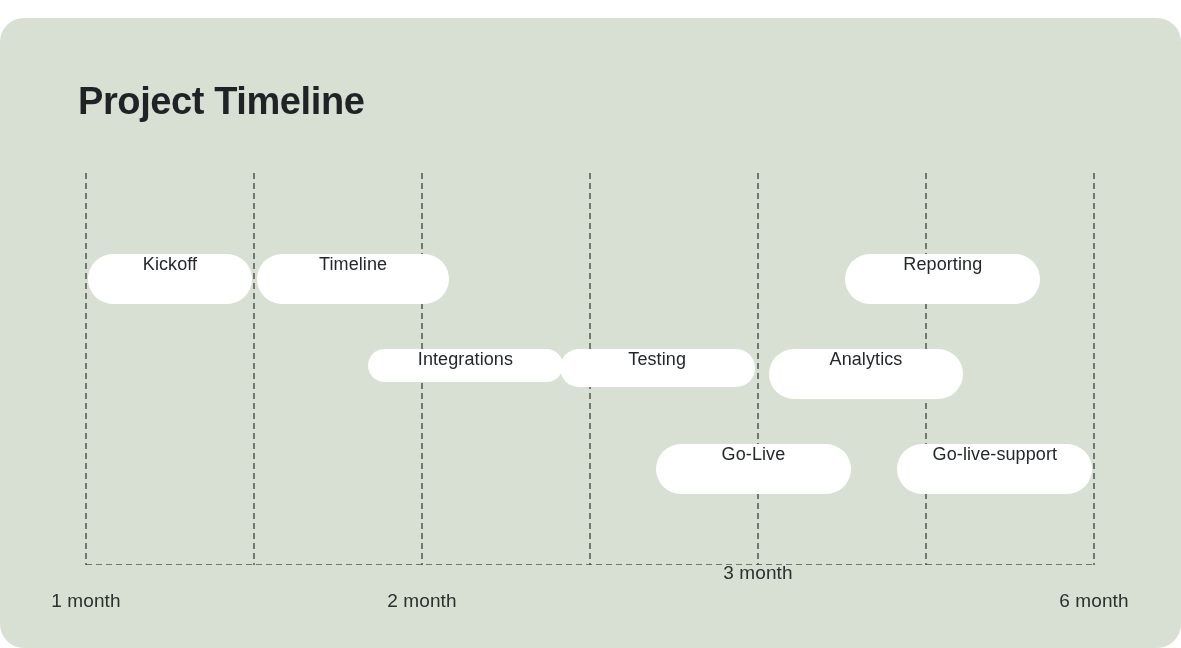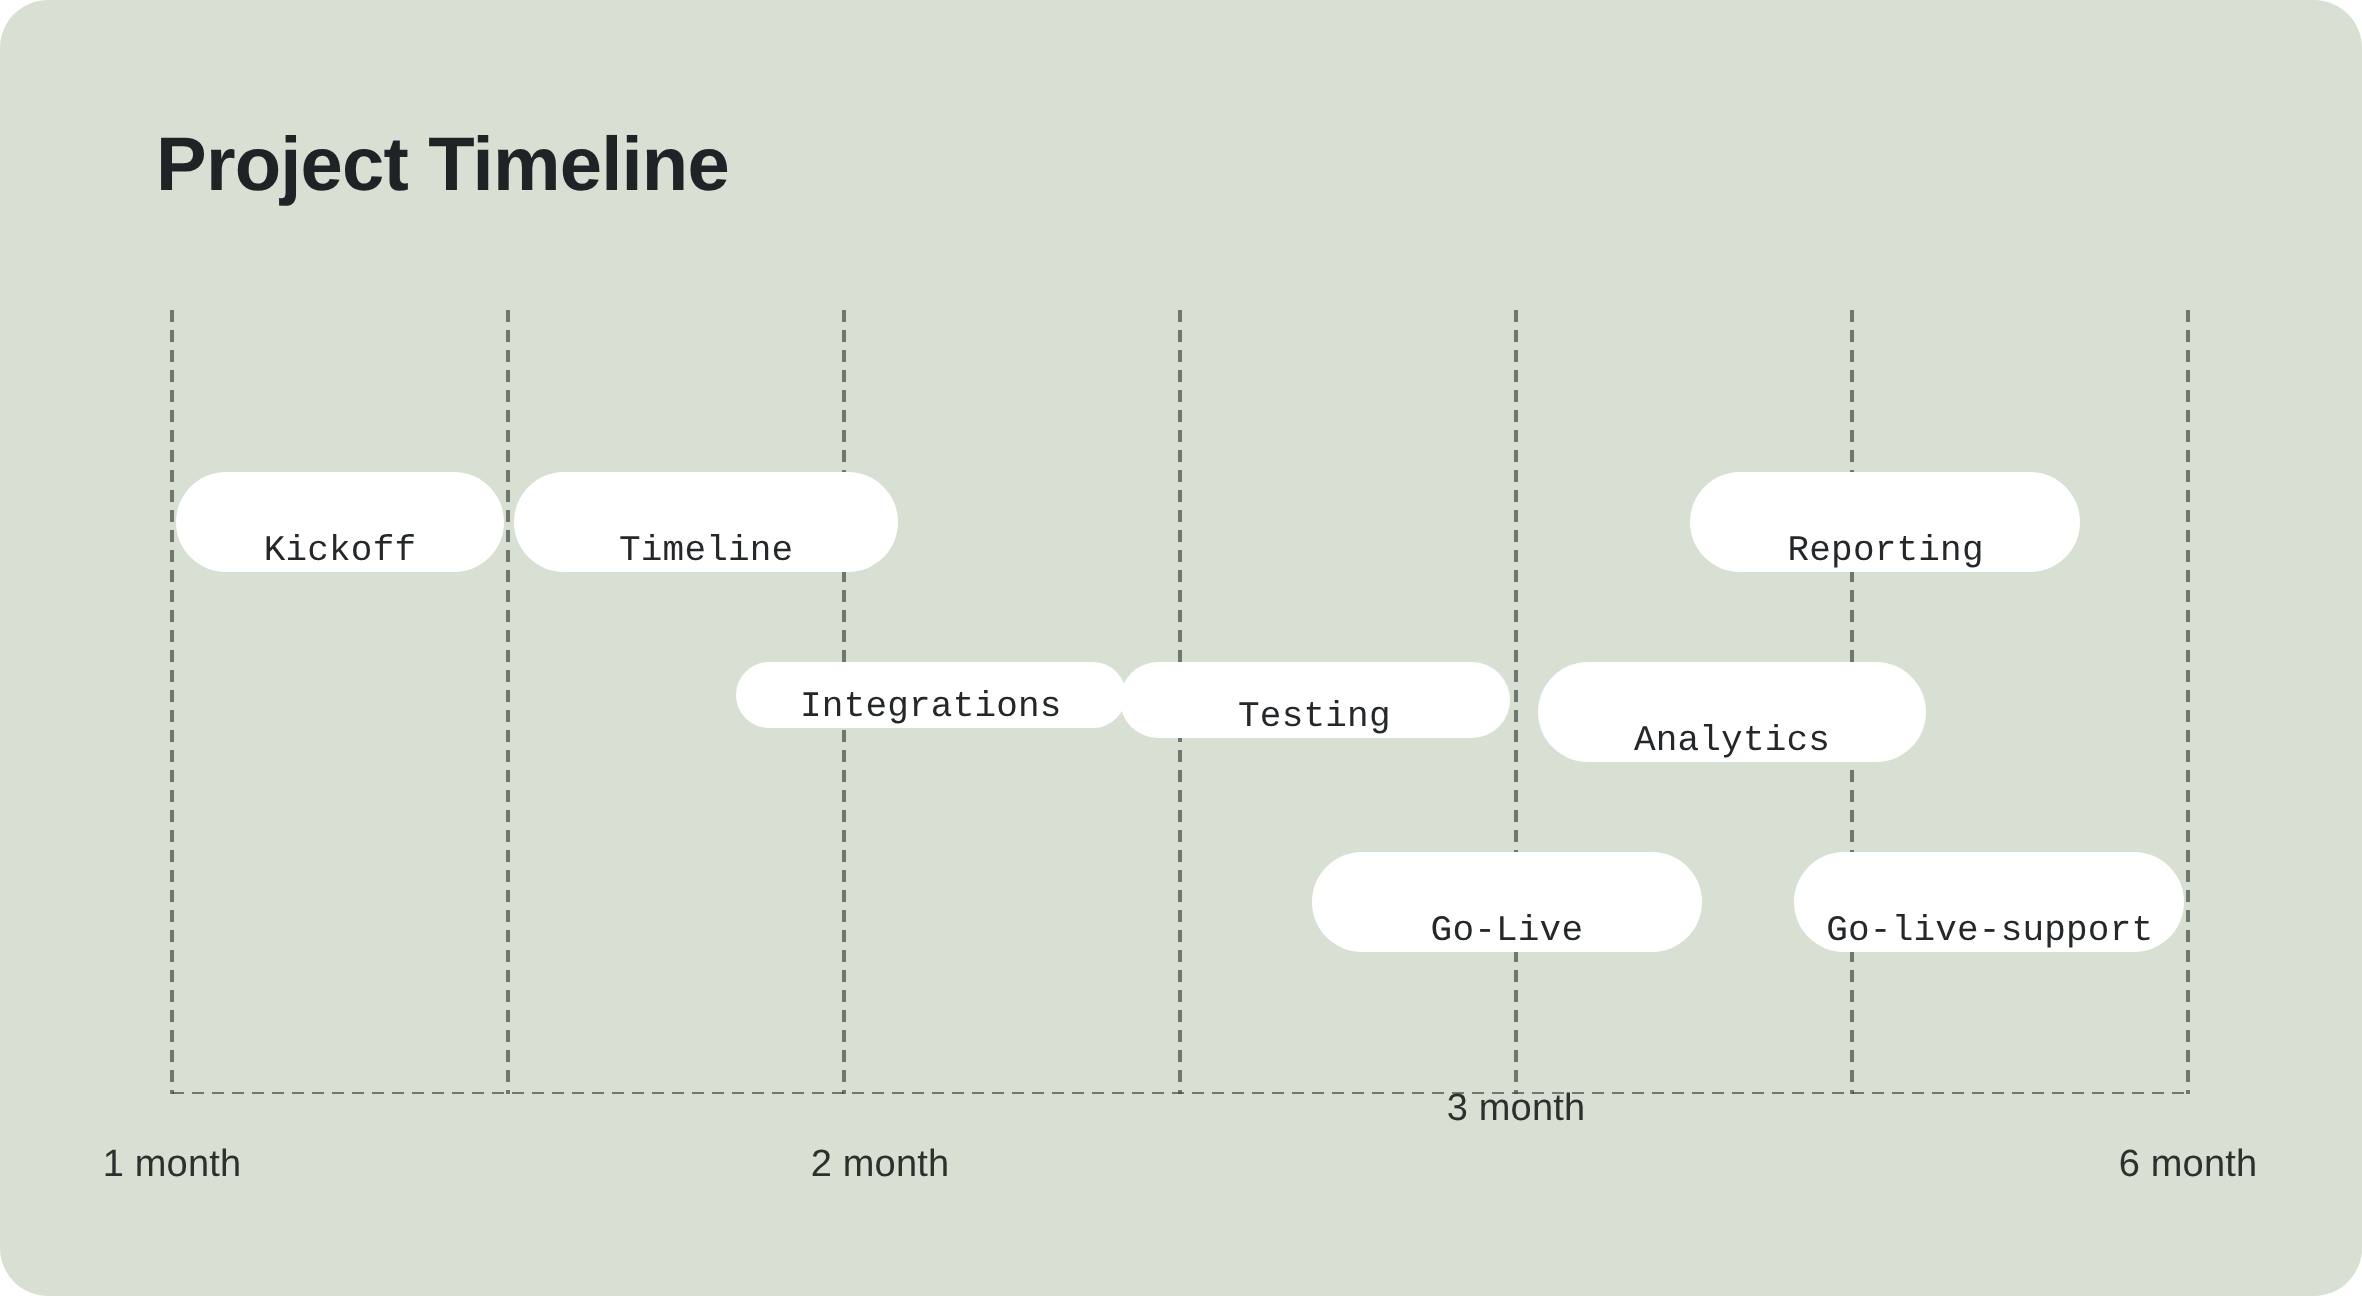"Project Timeline" .card { margin-top: none -> 18px }
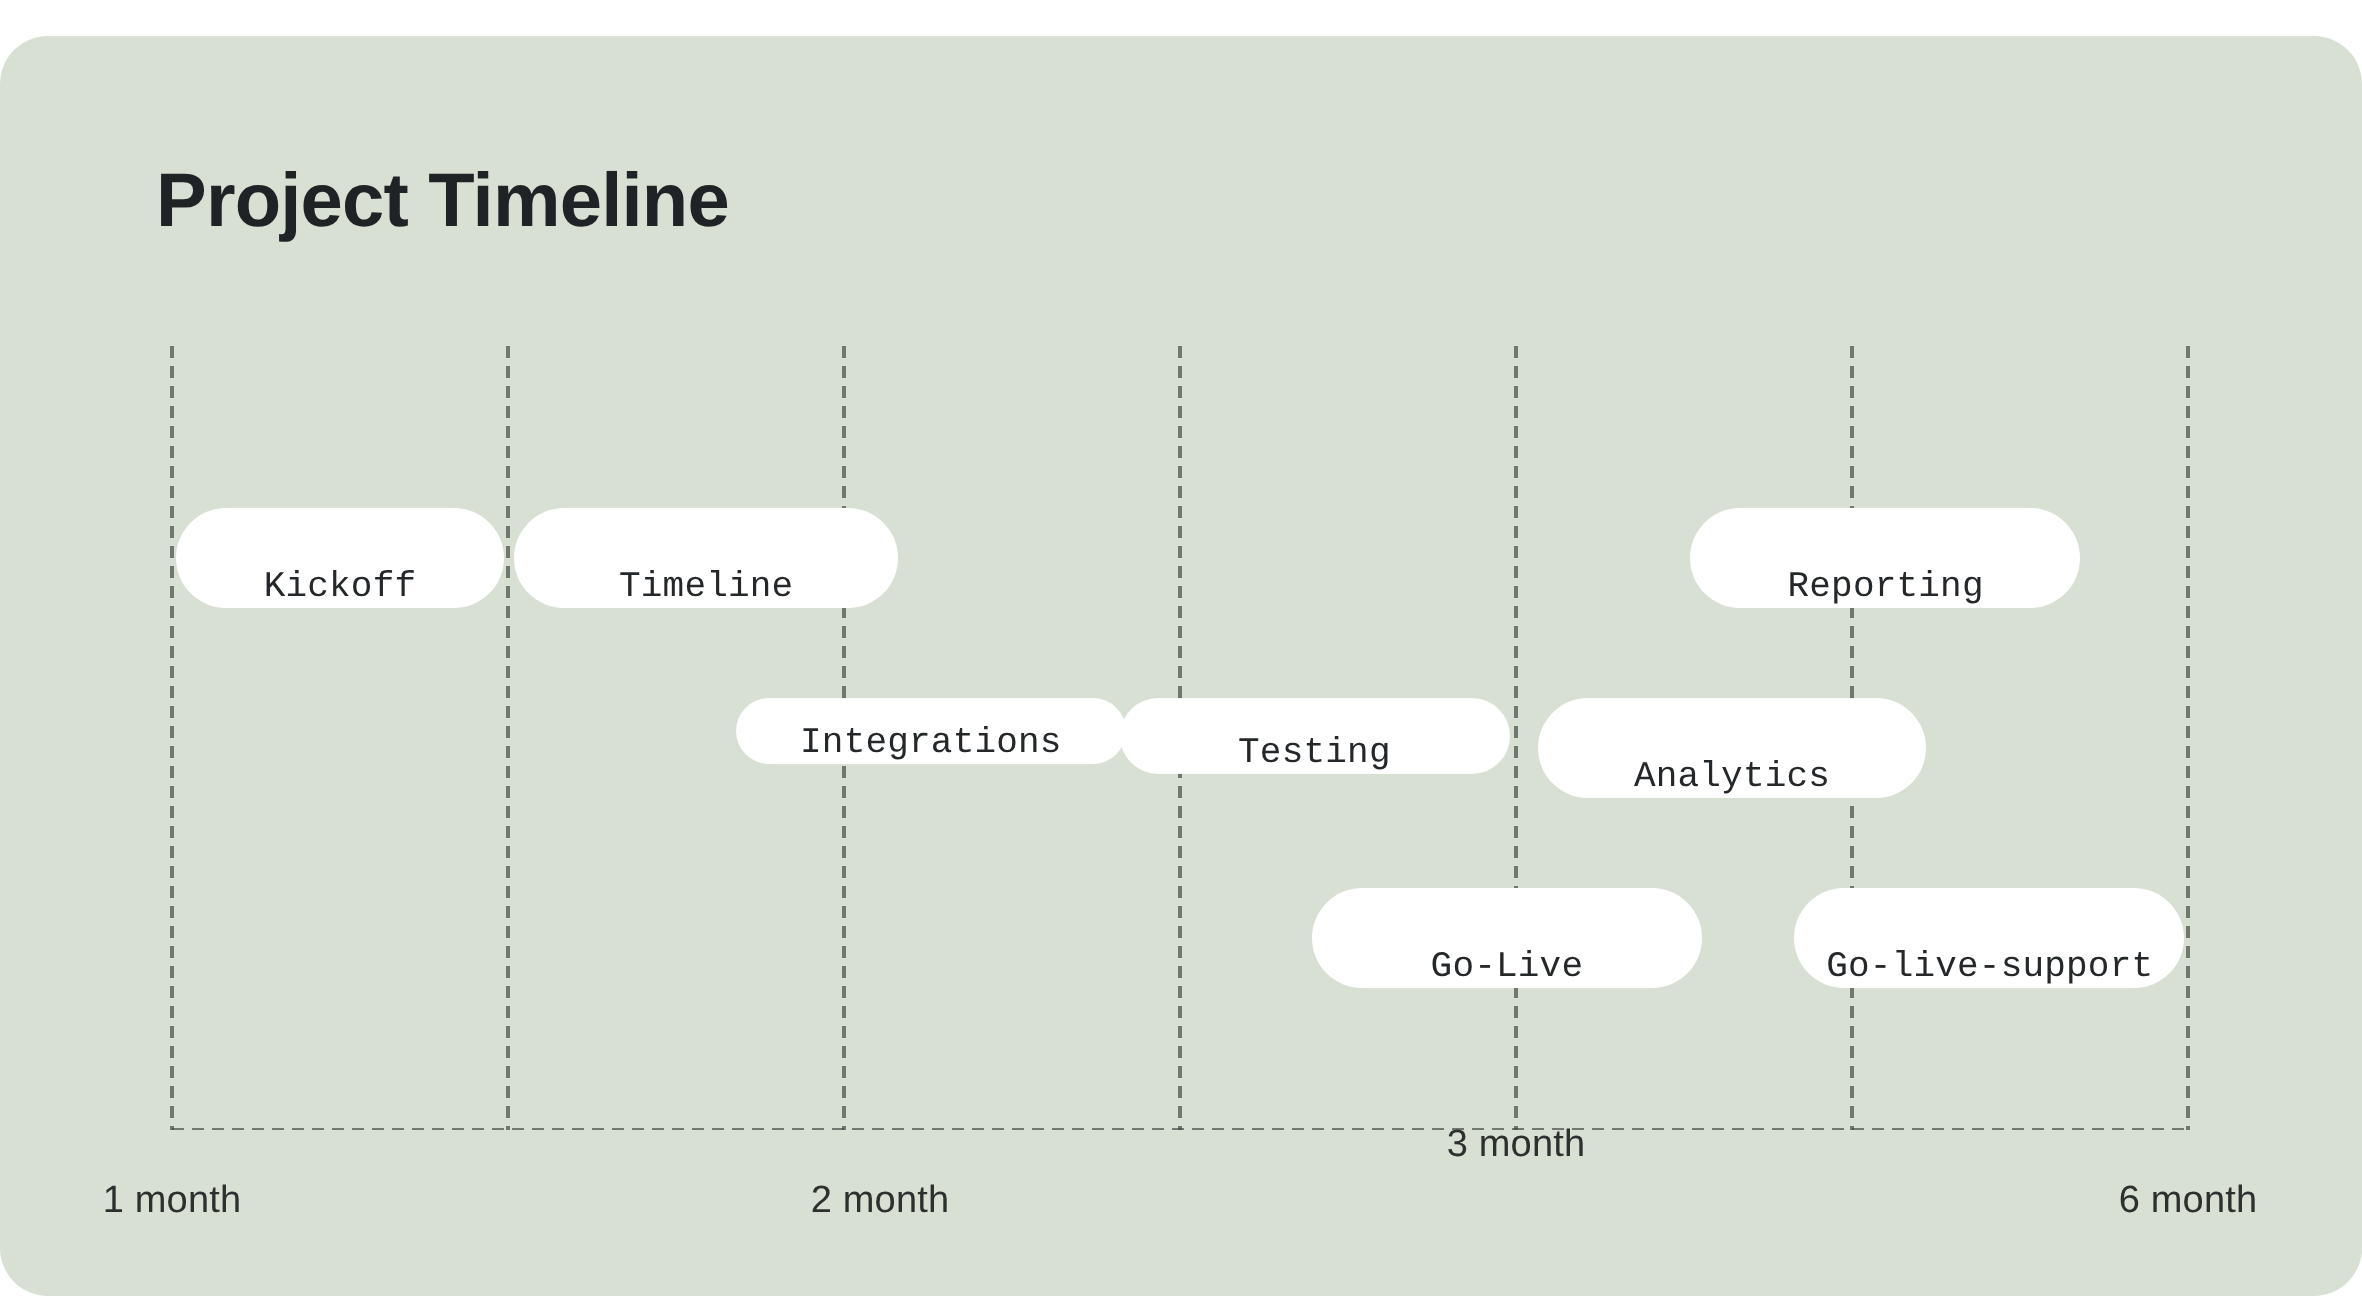"Kickoff" .task-pill { align-items: flex-end -> flex-start; font-family: Liberation Mono, monospace -> none }
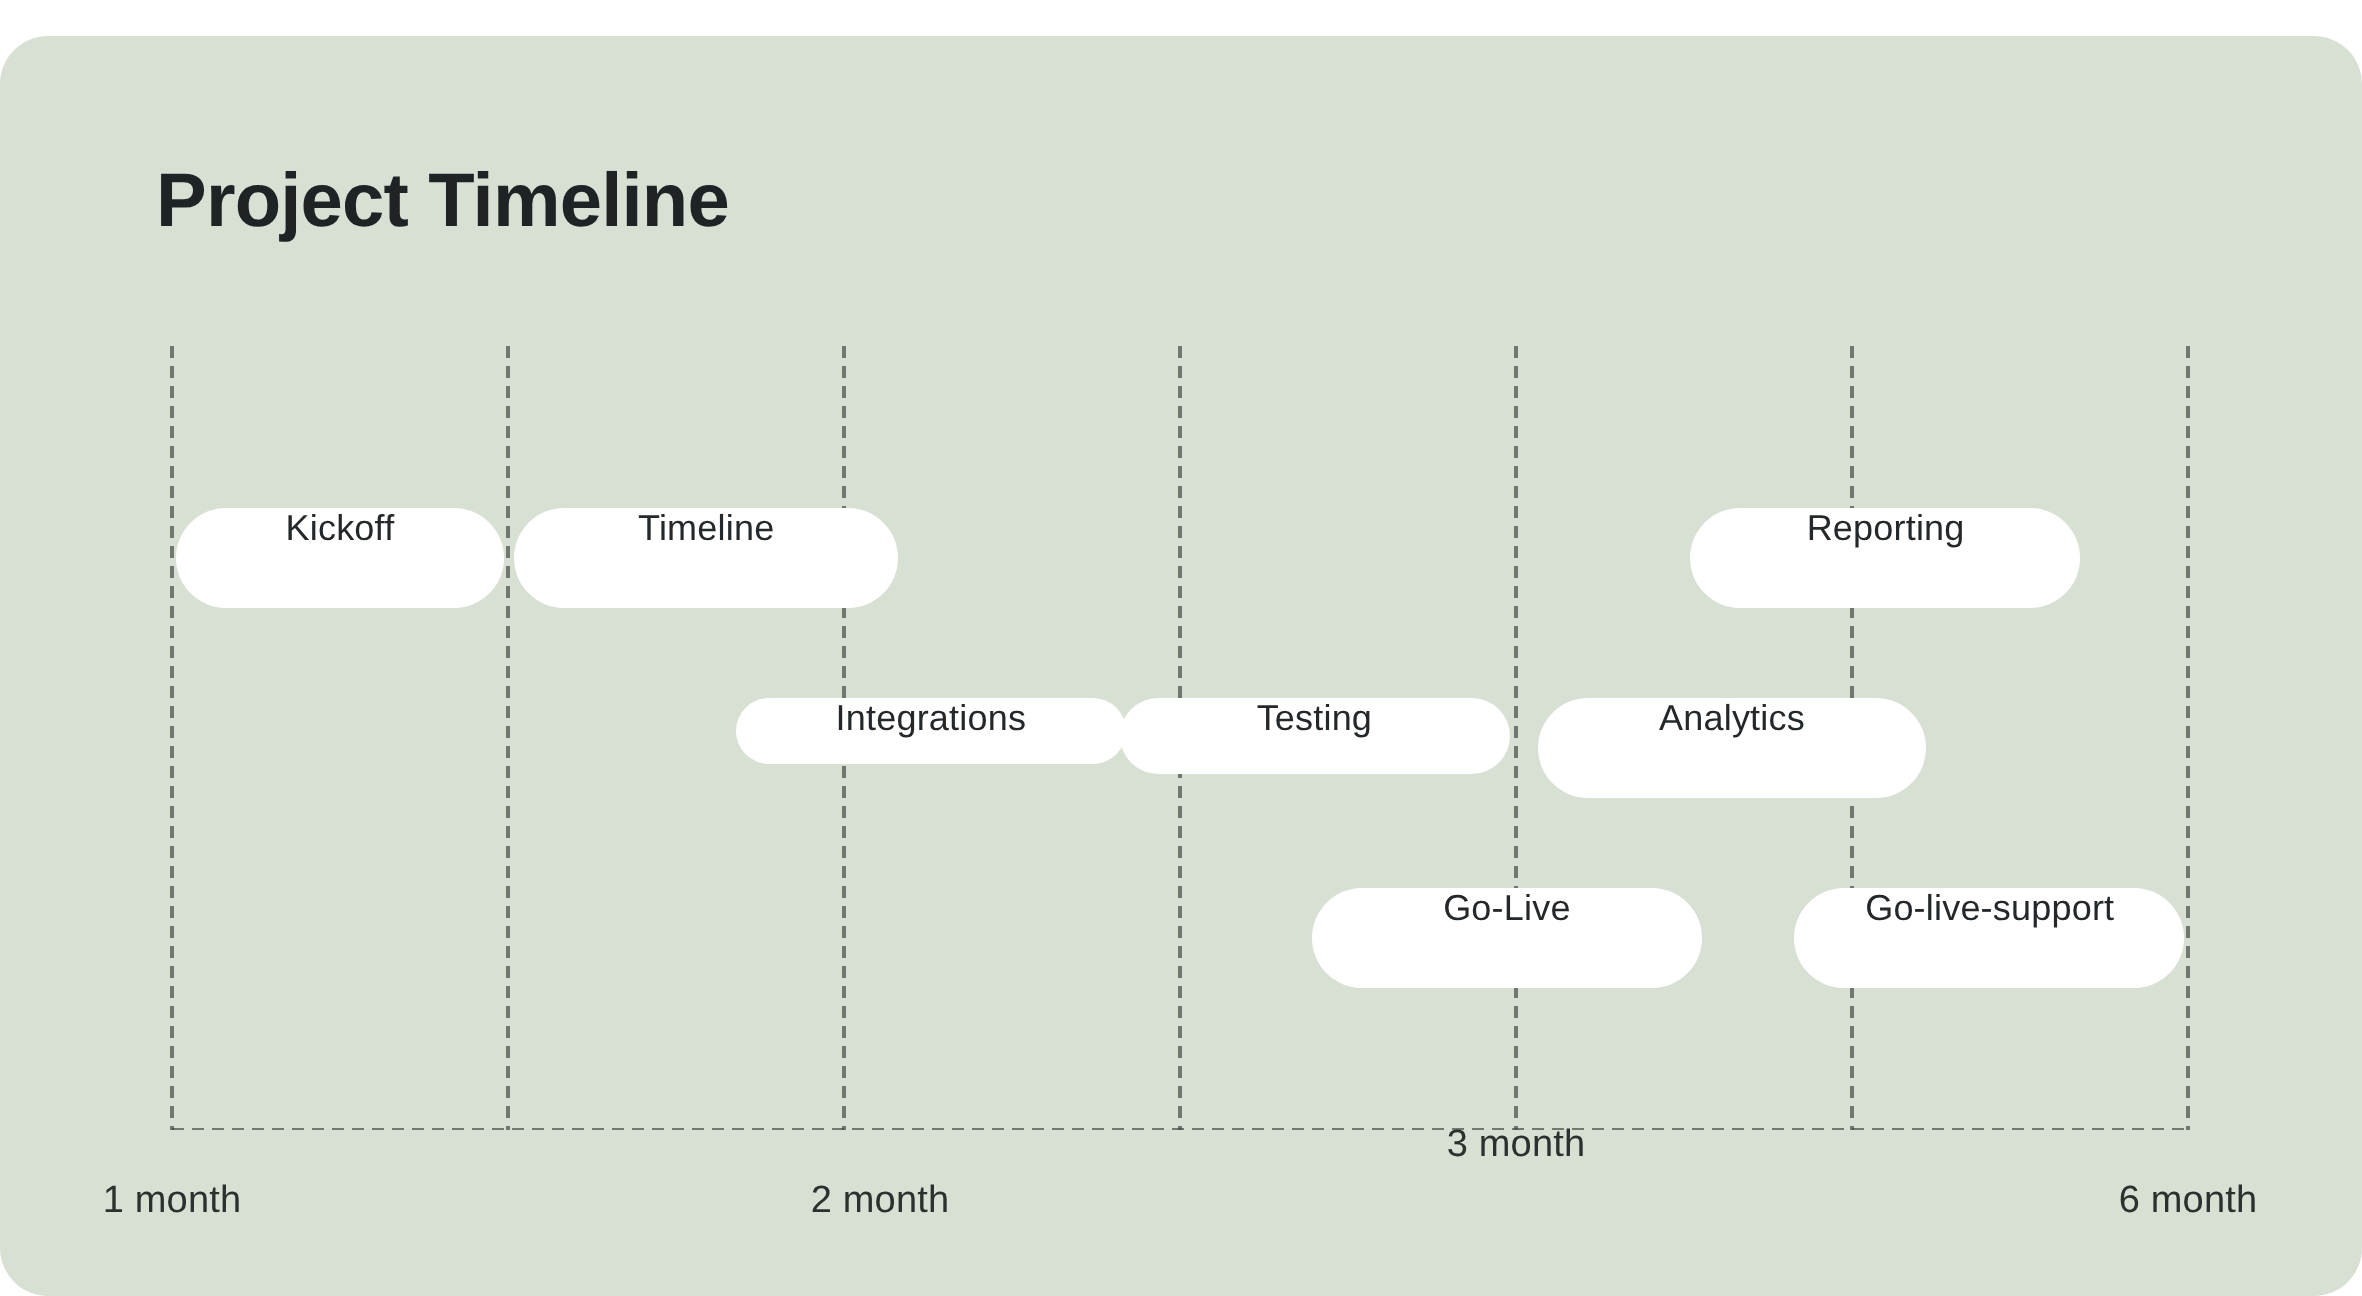"2 month" div.tick-label { left: 360px -> 342px }
